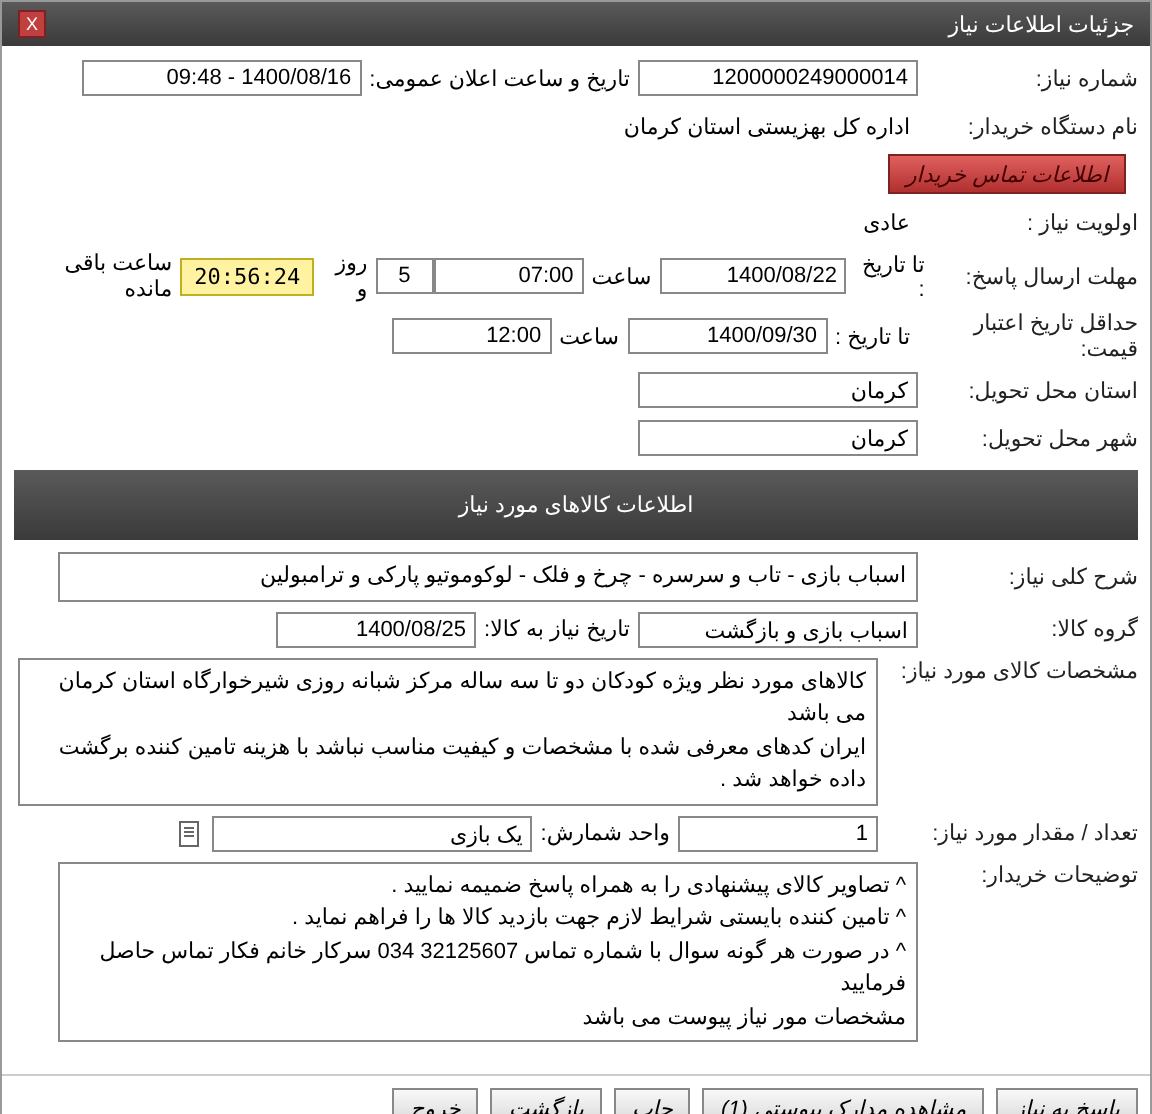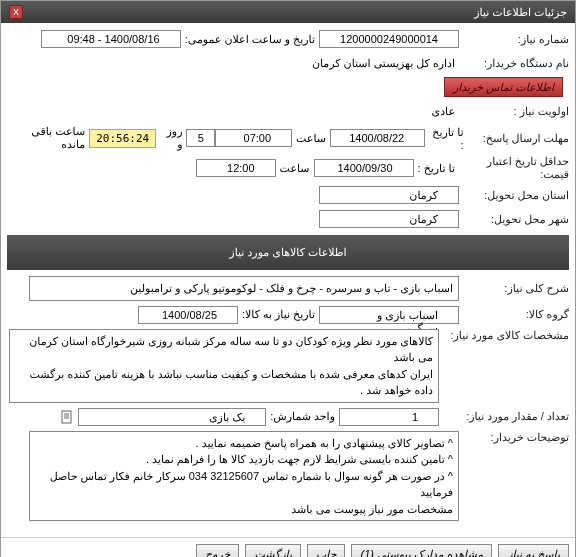"1400/08/16 - 09:48" .field { padding: 2px 20px -> 2px 4px }
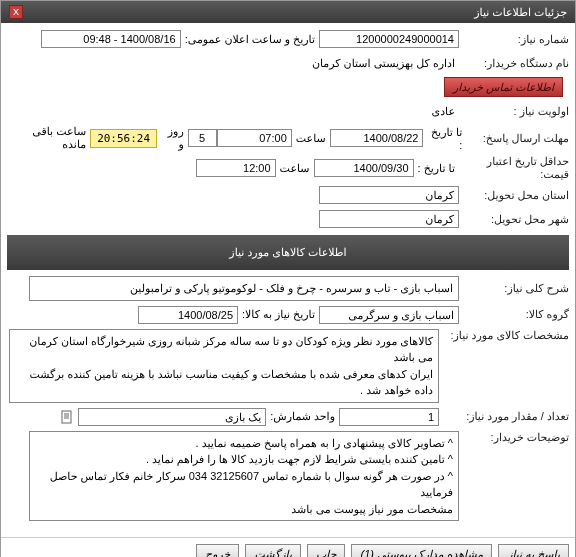"اسباب بازی و سرگرمی" span.field { text: سرگرمی -> بازگشت }
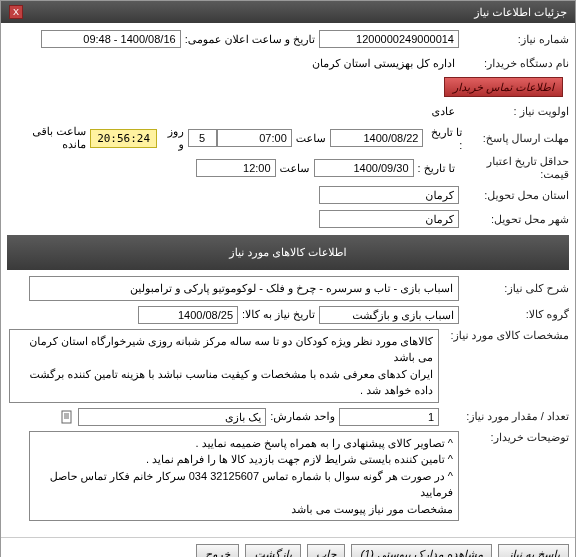"یک بازی" span.field { width: 188px -> 160px }
